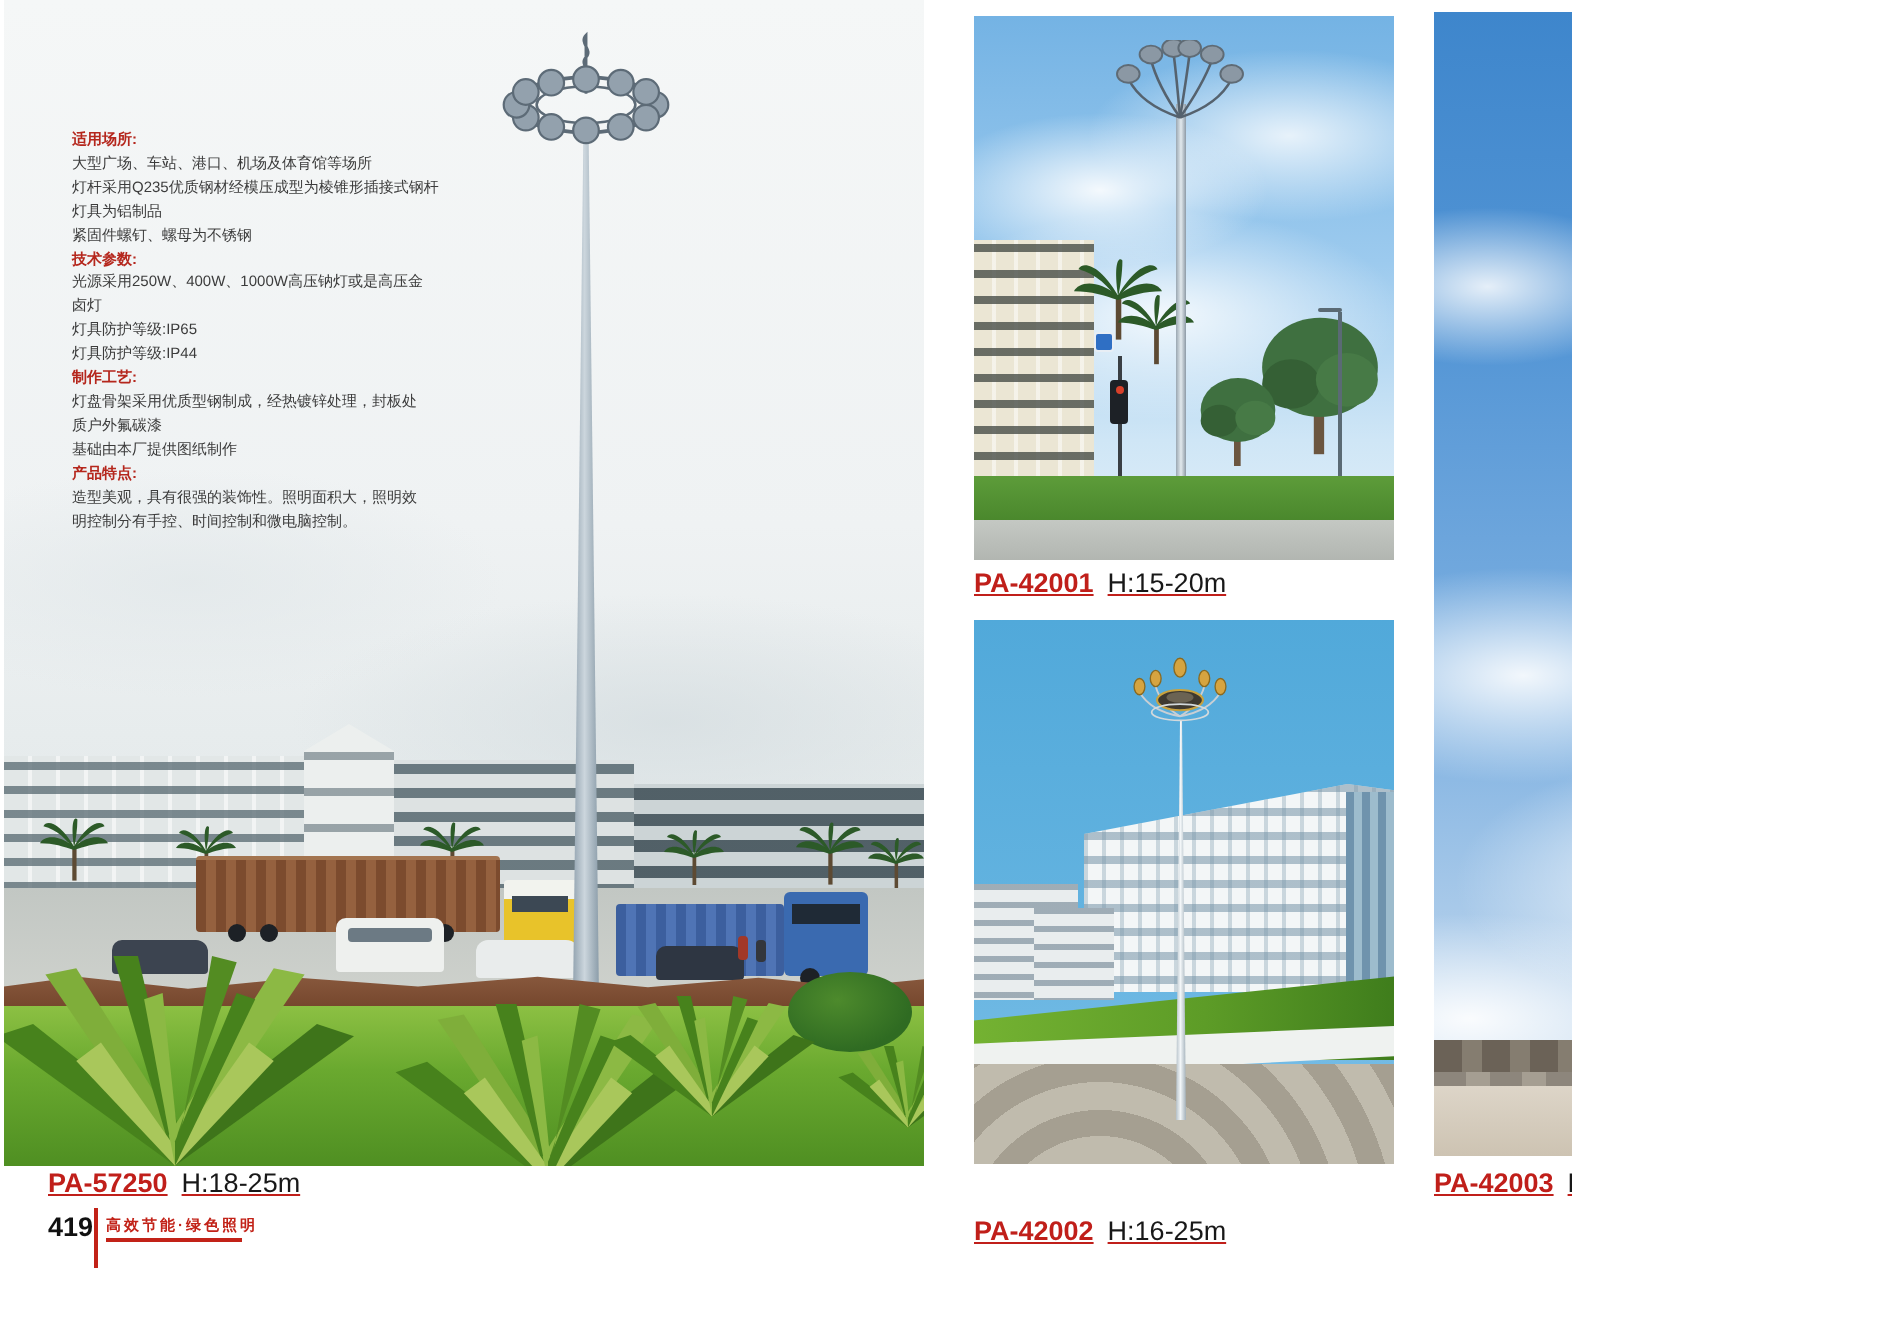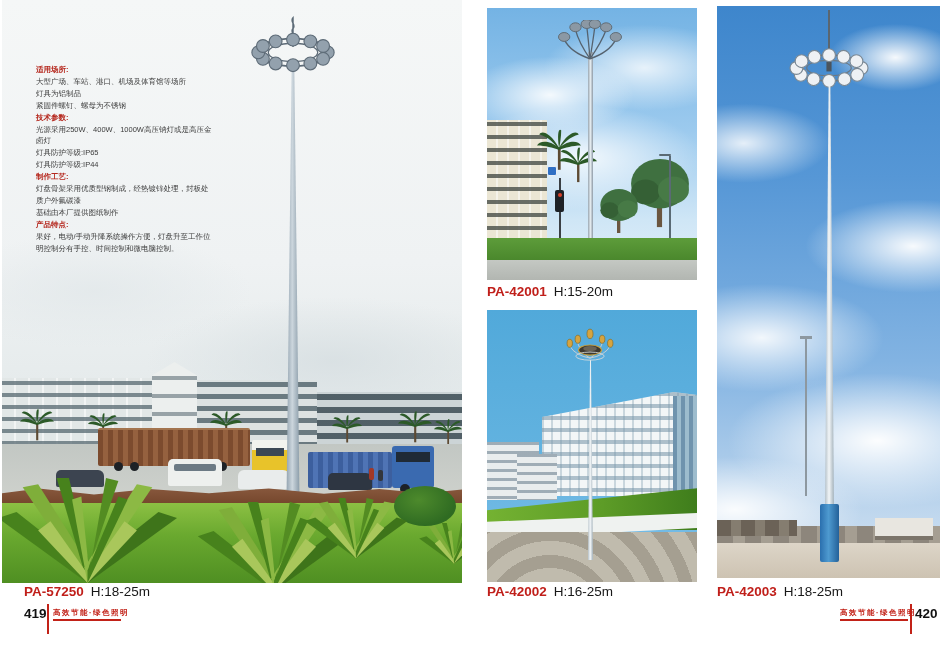"适用场所:" .stage { width: 950px -> 786px }
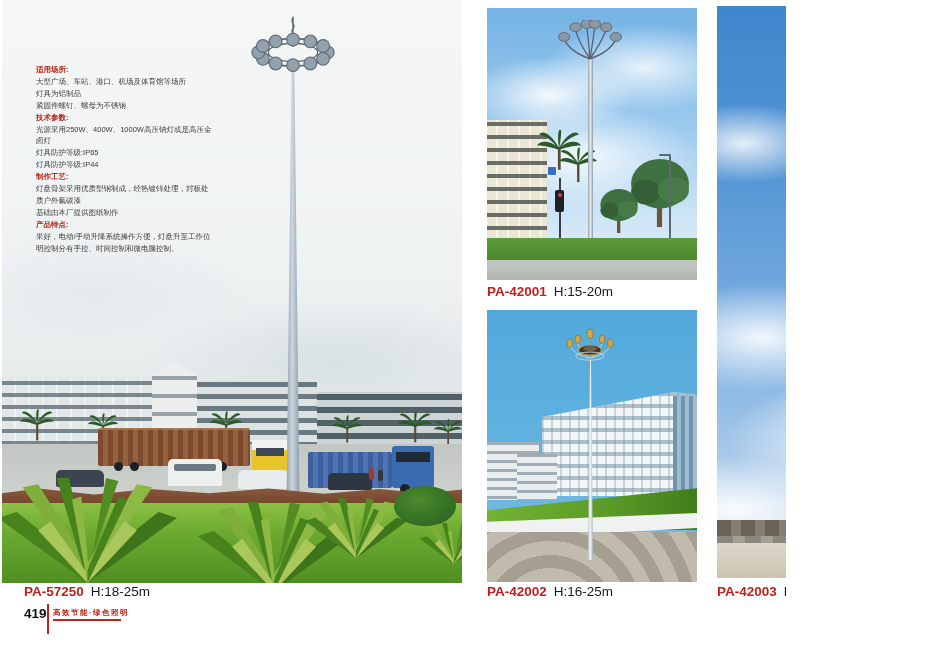"灯杆采用Q235优质钢材经模压成型为棱锥形插接式钢杆" div.spec-line { html: none -> <div>灯杆采用Q235优质钢材经模压成型为棱锥形插接式钢杆</div> }
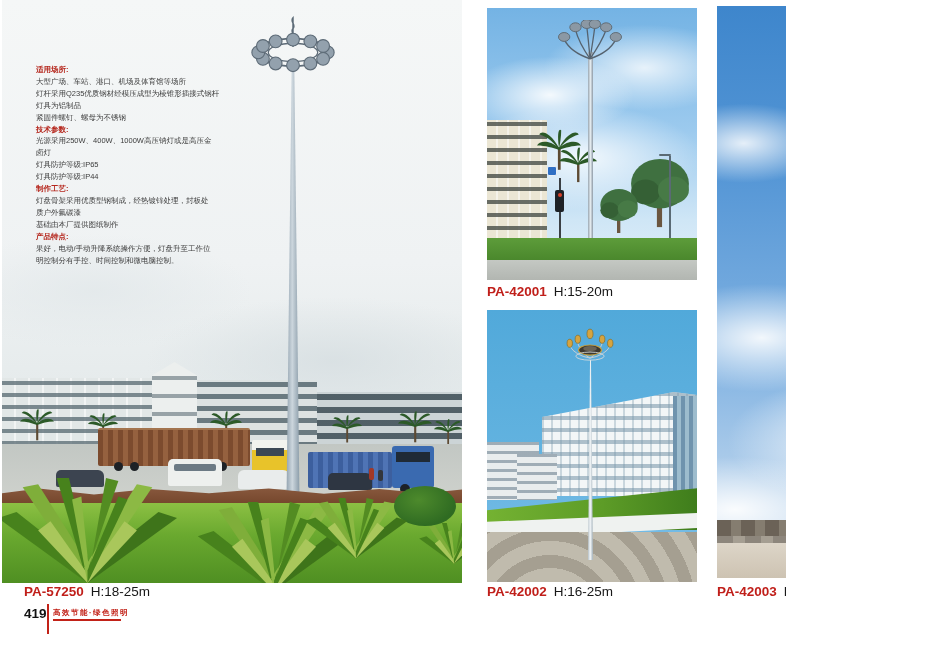"造型美观，具有很强的装饰性。照明面积大，照明效" div.spec-line { html: none -> <div>造型美观，具有很强的装饰性。照明面积大，照明效</div> }
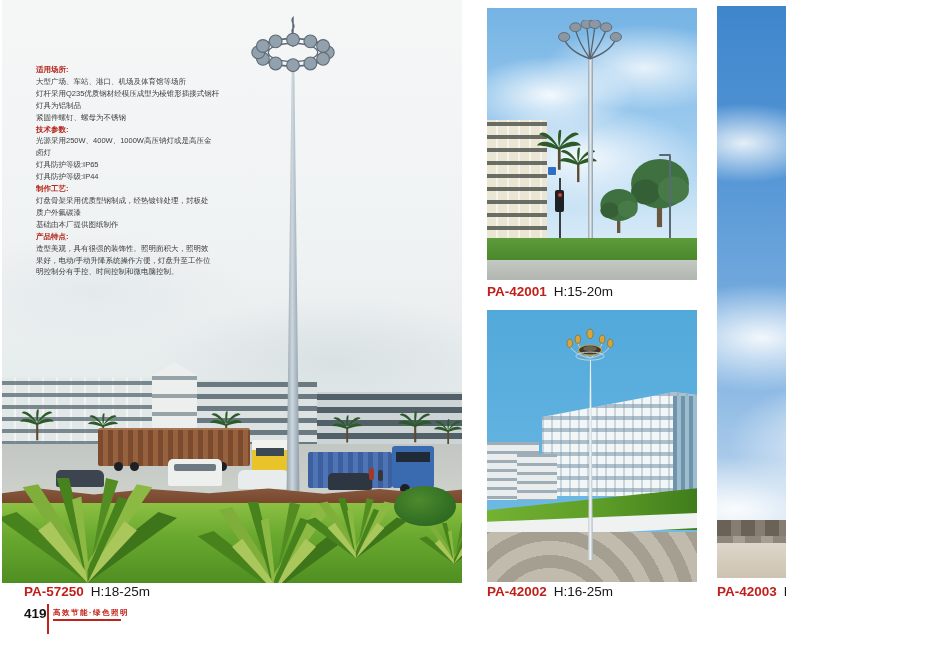"果好，电动/手动升降系统操作方便，灯盘升至工作位" div.spec-line { html: <div>果好，电动/手动升降系统操作方便，灯盘升至工作位</div> -> none }
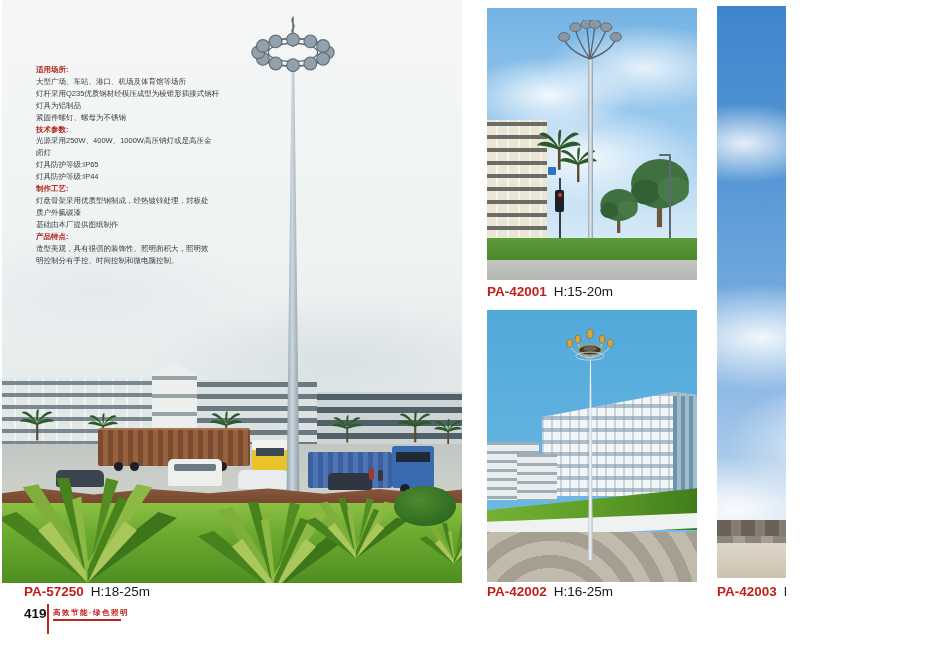"PA-42001 H:15-20m" .model-label { text-decoration: none -> underline }
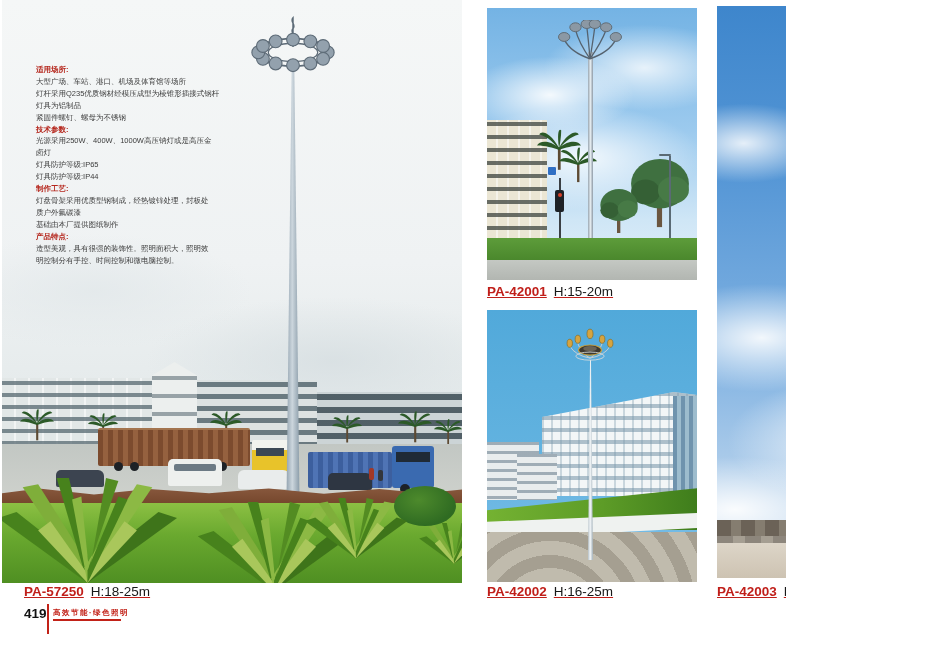"PA-42002 H:16-25m" div.model-label { top: 584px -> 608px }
